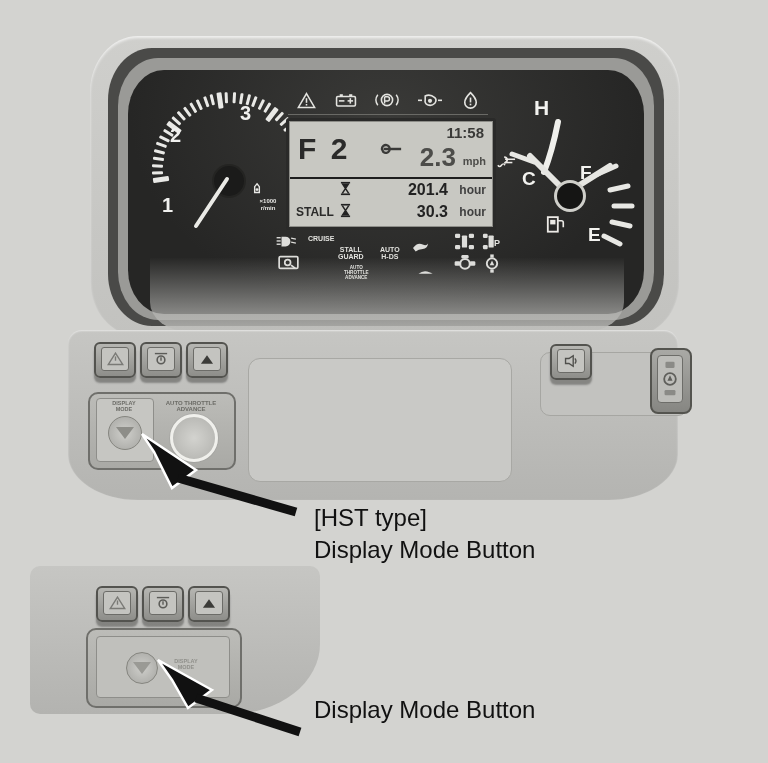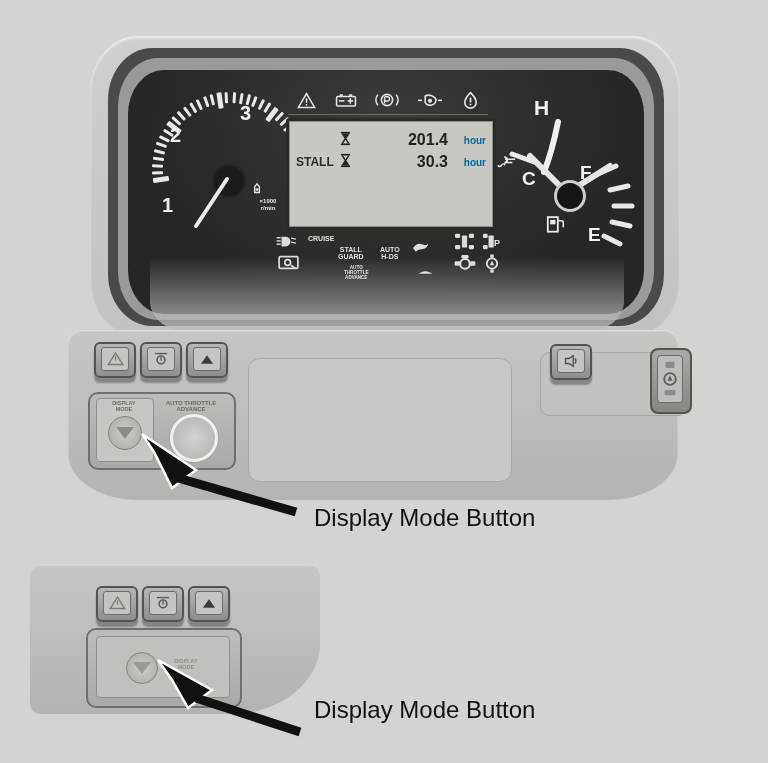"F 2" div.lcd-top { html: none -> <div> <div>F 2</div> <span> <svg> <path></path> <rect></rect> </svg> </span> <div>11:58</div> <div>2.3</div> <div>mph</div> </div> }
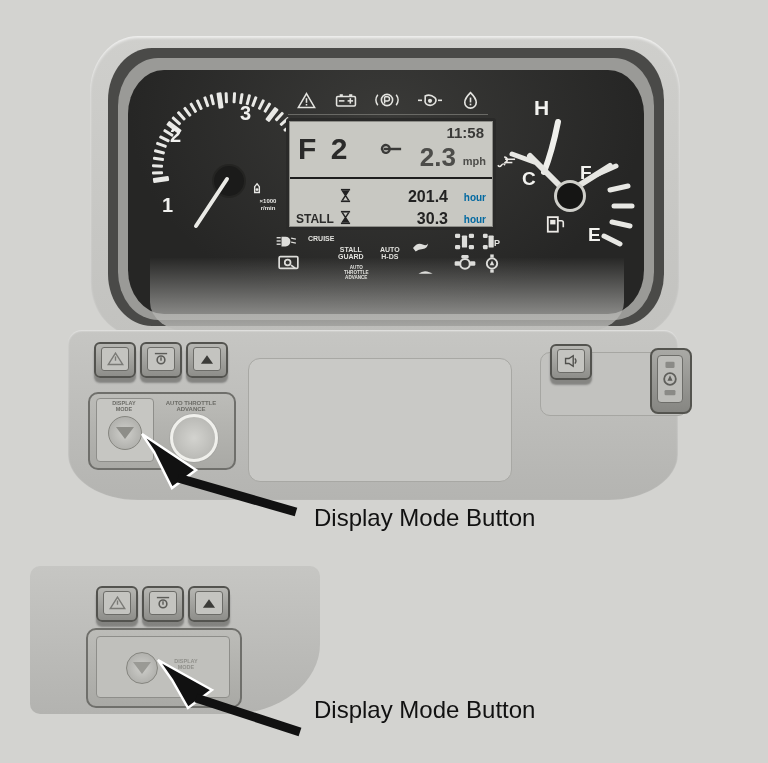"201.4" div.lcd-row { margin-top: 7px -> 0 }
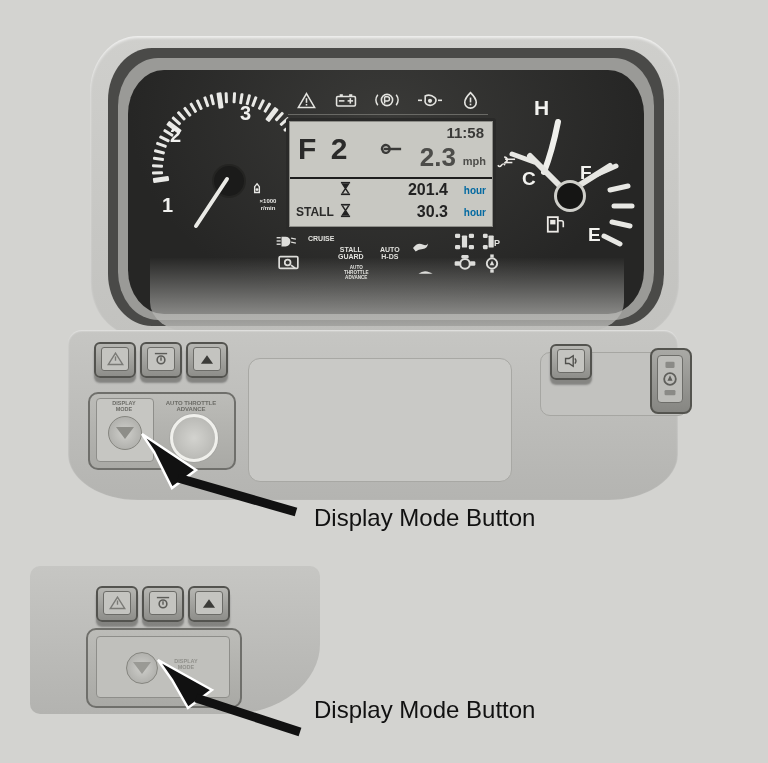"hour" .lcd-unit { color: #0369a1 -> #404040; font-size: 10px -> 12px }
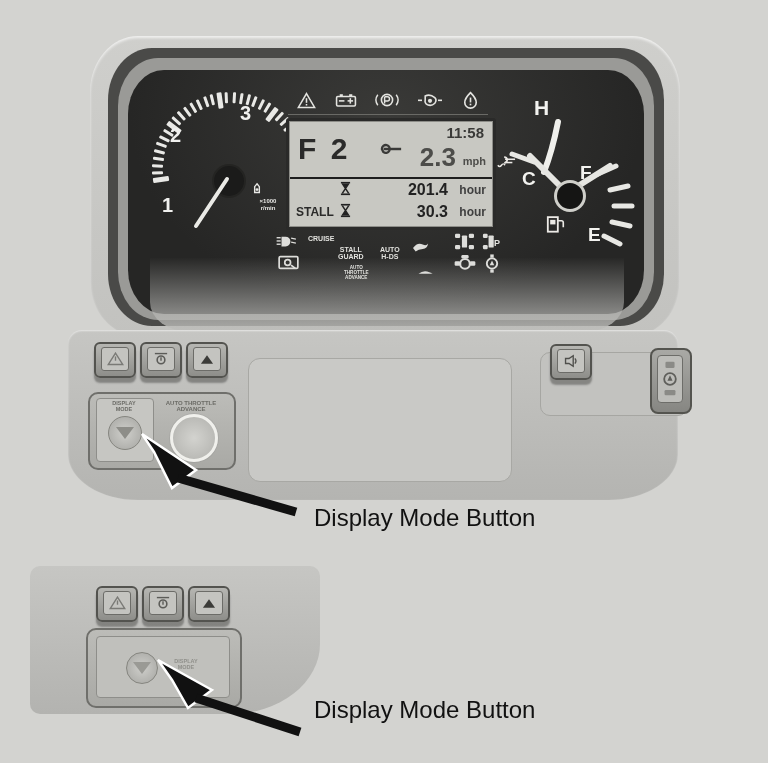"[HST type]" div { html: none -> <div>[HST type]</div> }
